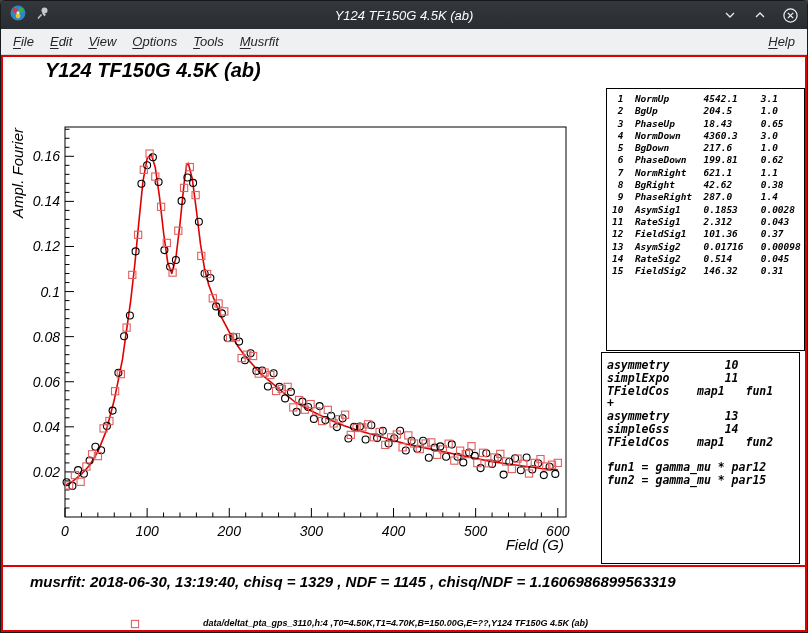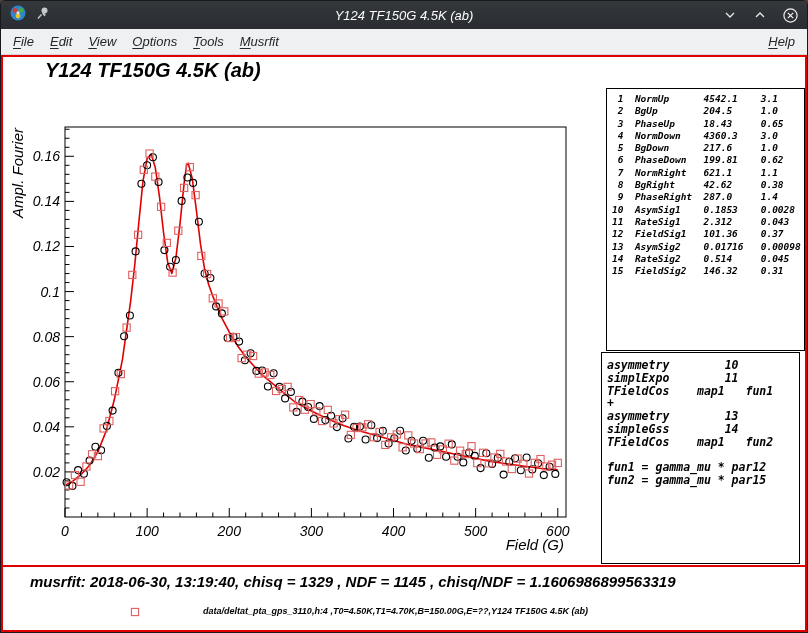"data/deltat_pta_gps_3110,h:4" div.legend-row { top: 37px -> 49px }
